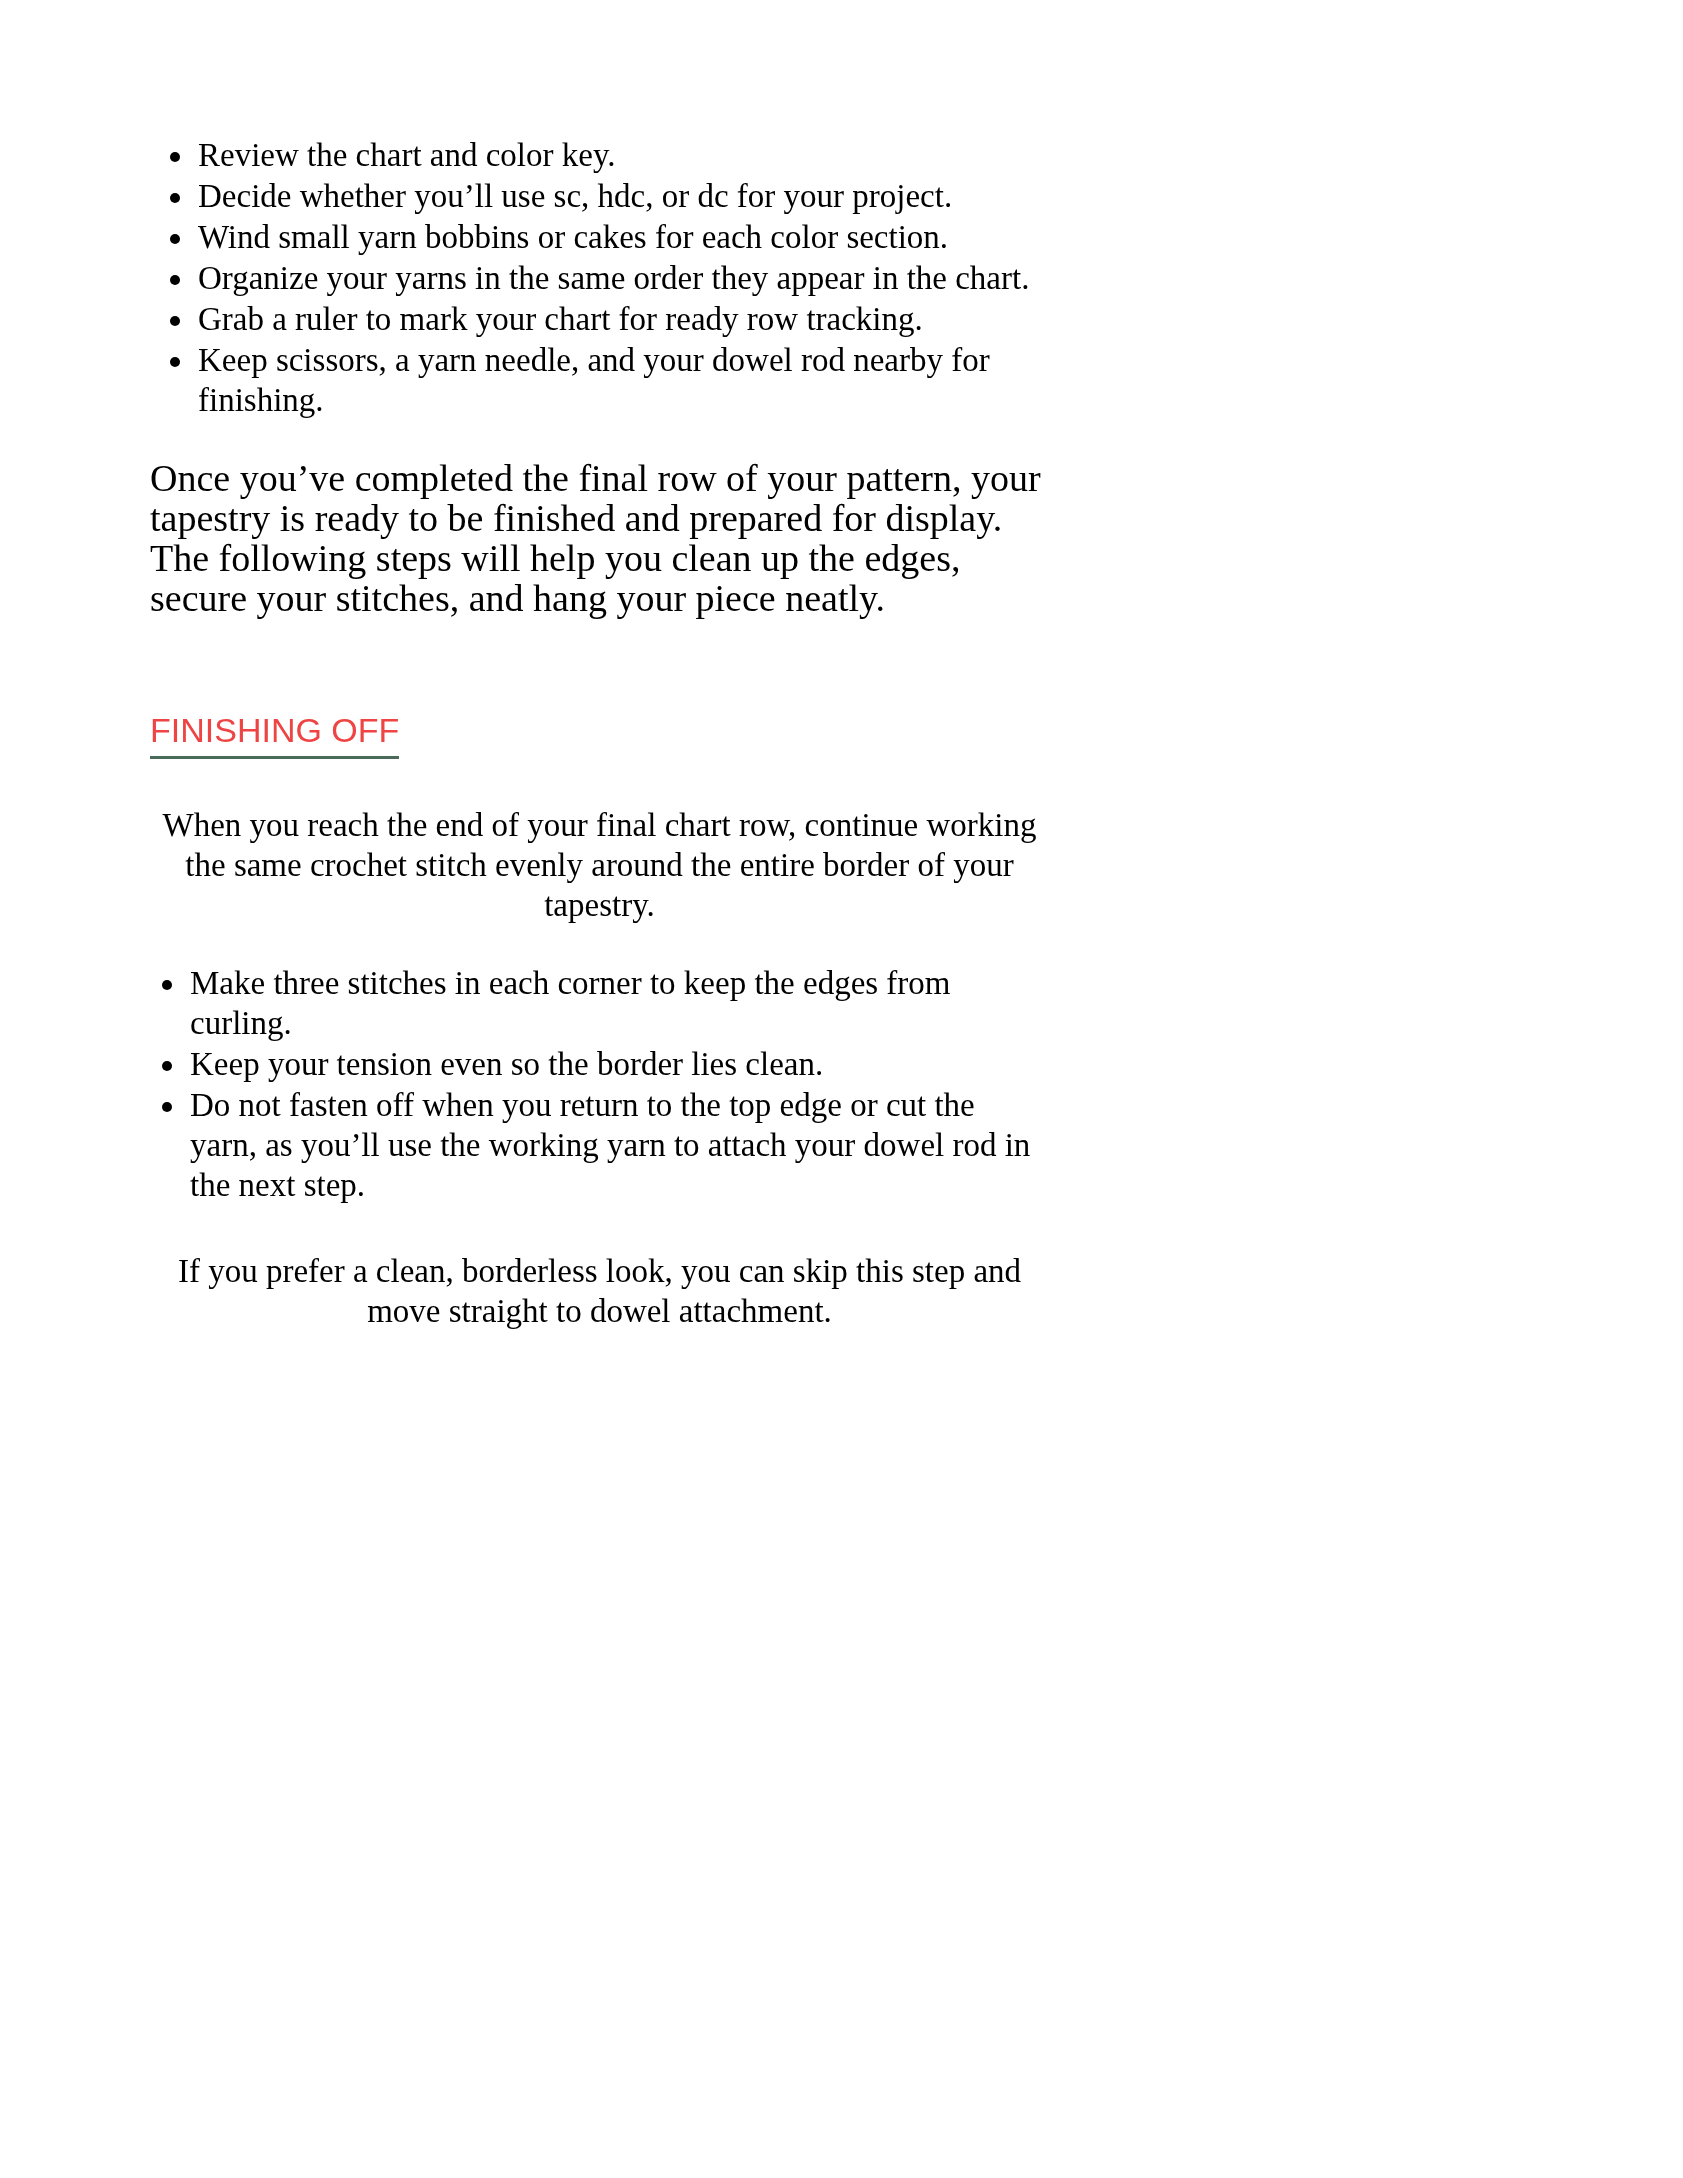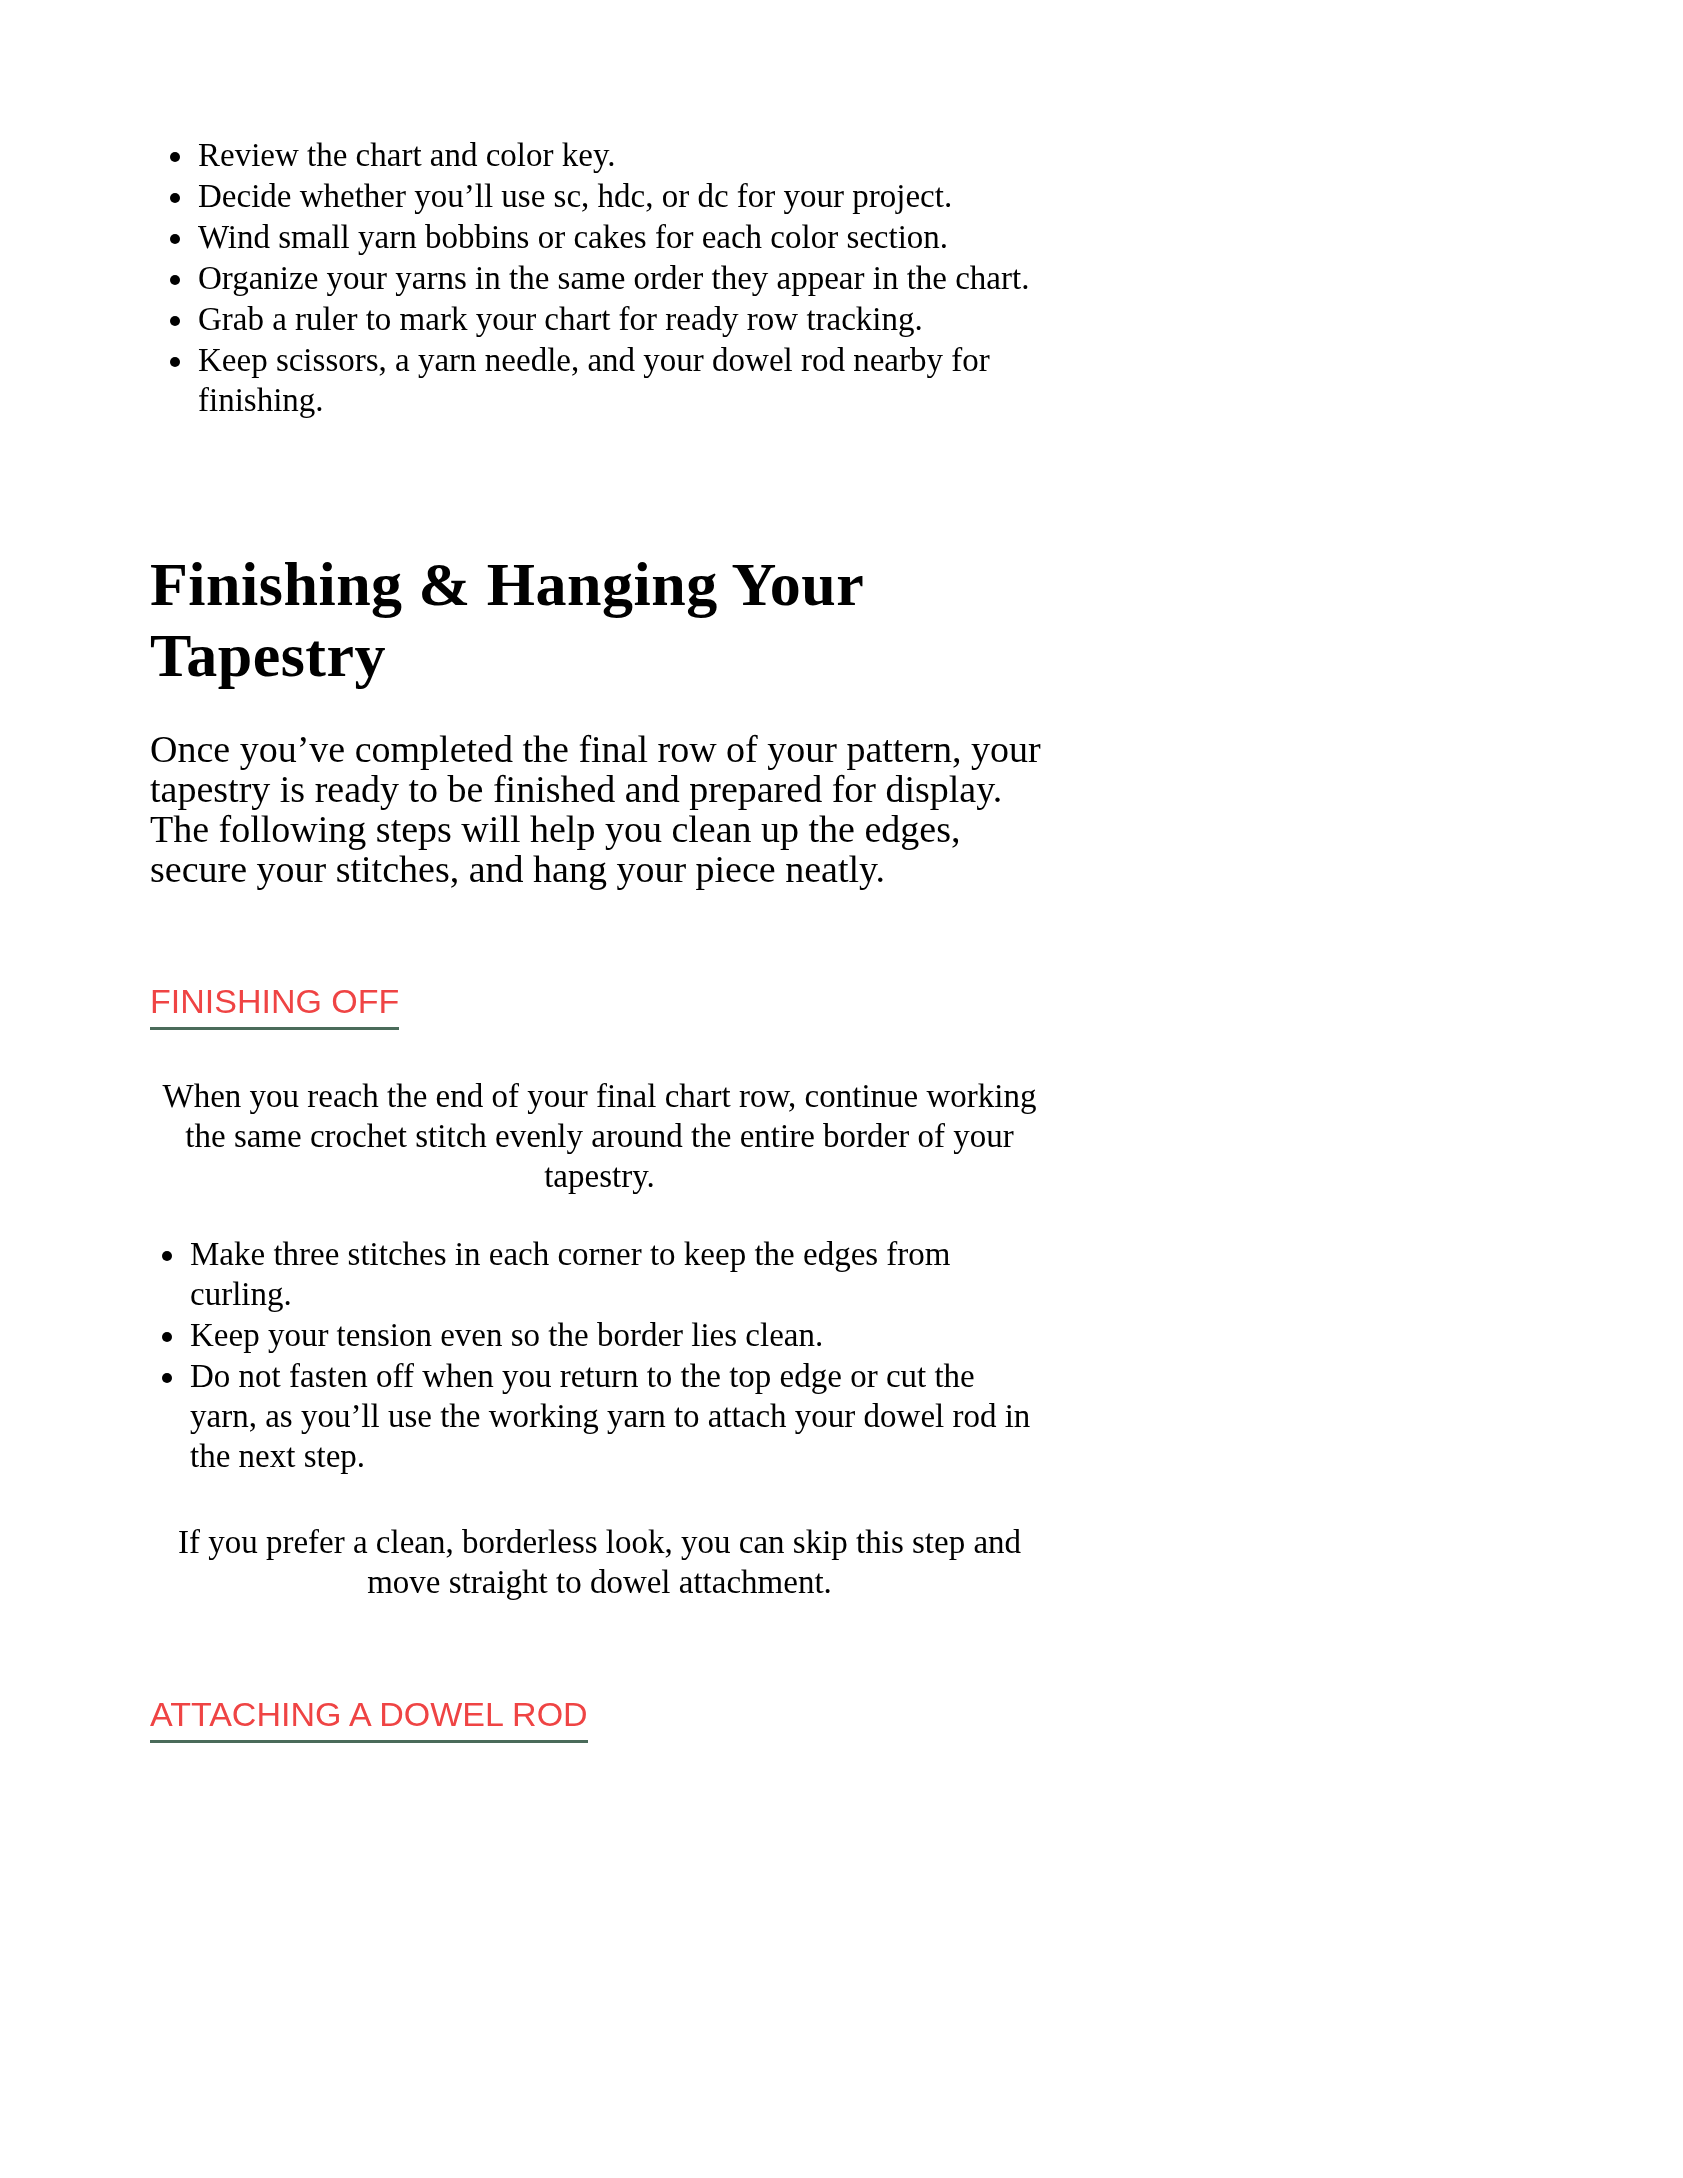"Finishing & Hanging Your Tapestry" h1.main-heading { html: <h1>Finishing &amp; Hanging Your Tapestry</h1> -> none }
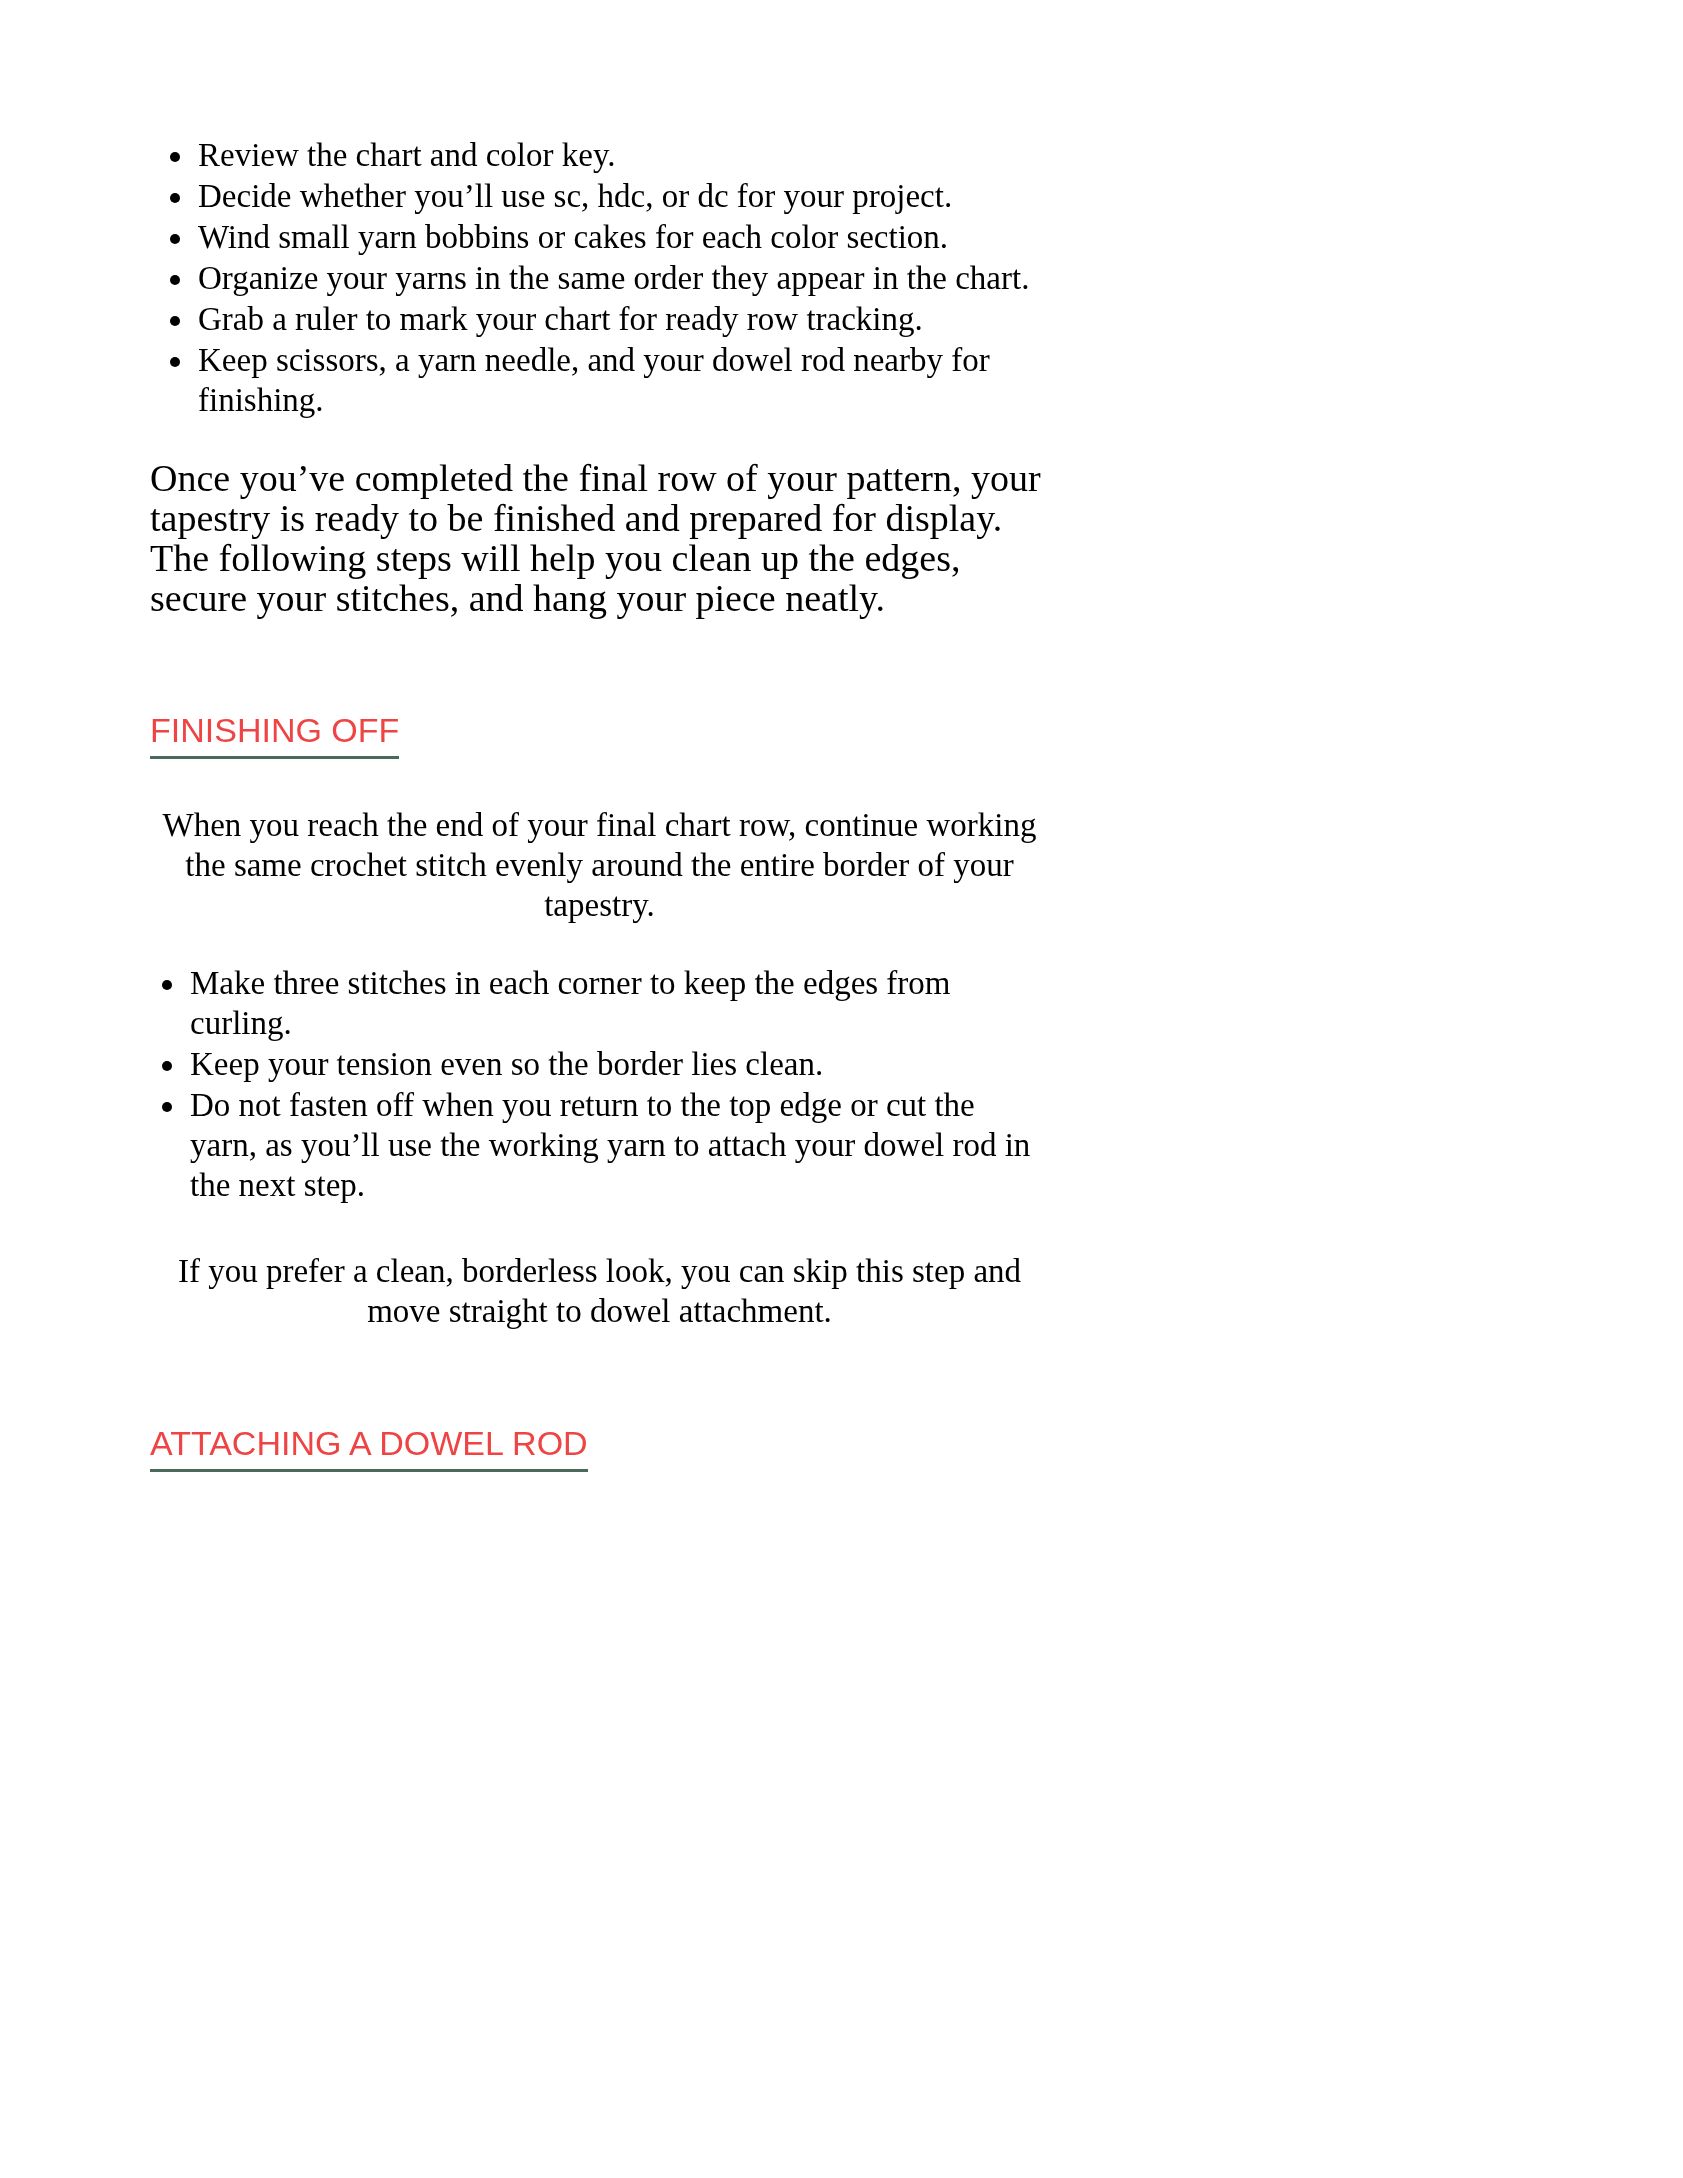"ATTACHING A DOWEL ROD" h2.sub-heading { html: <h2> <span>ATTACHING A DOWEL ROD</span> </h2> -> none }
